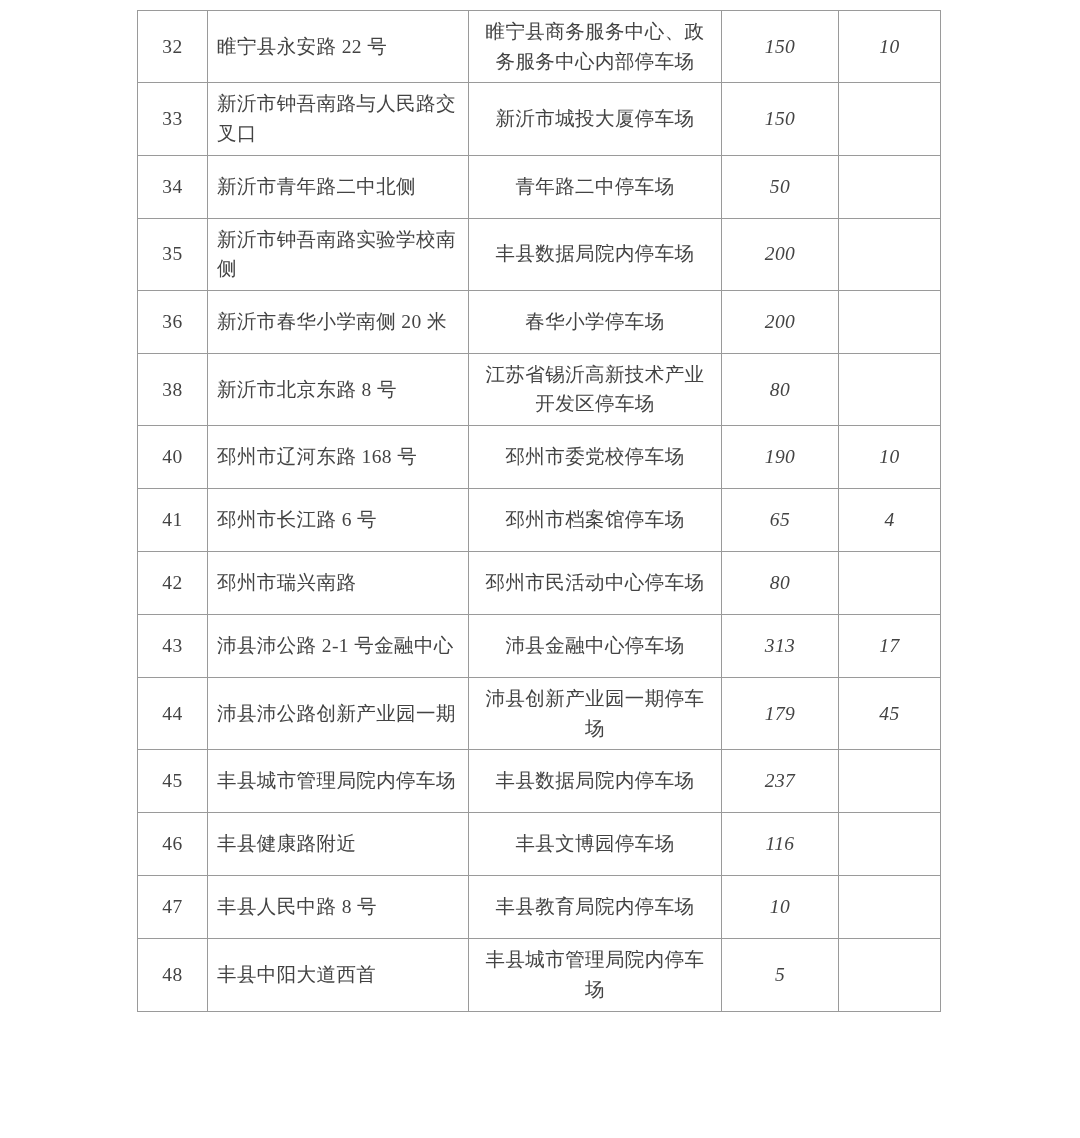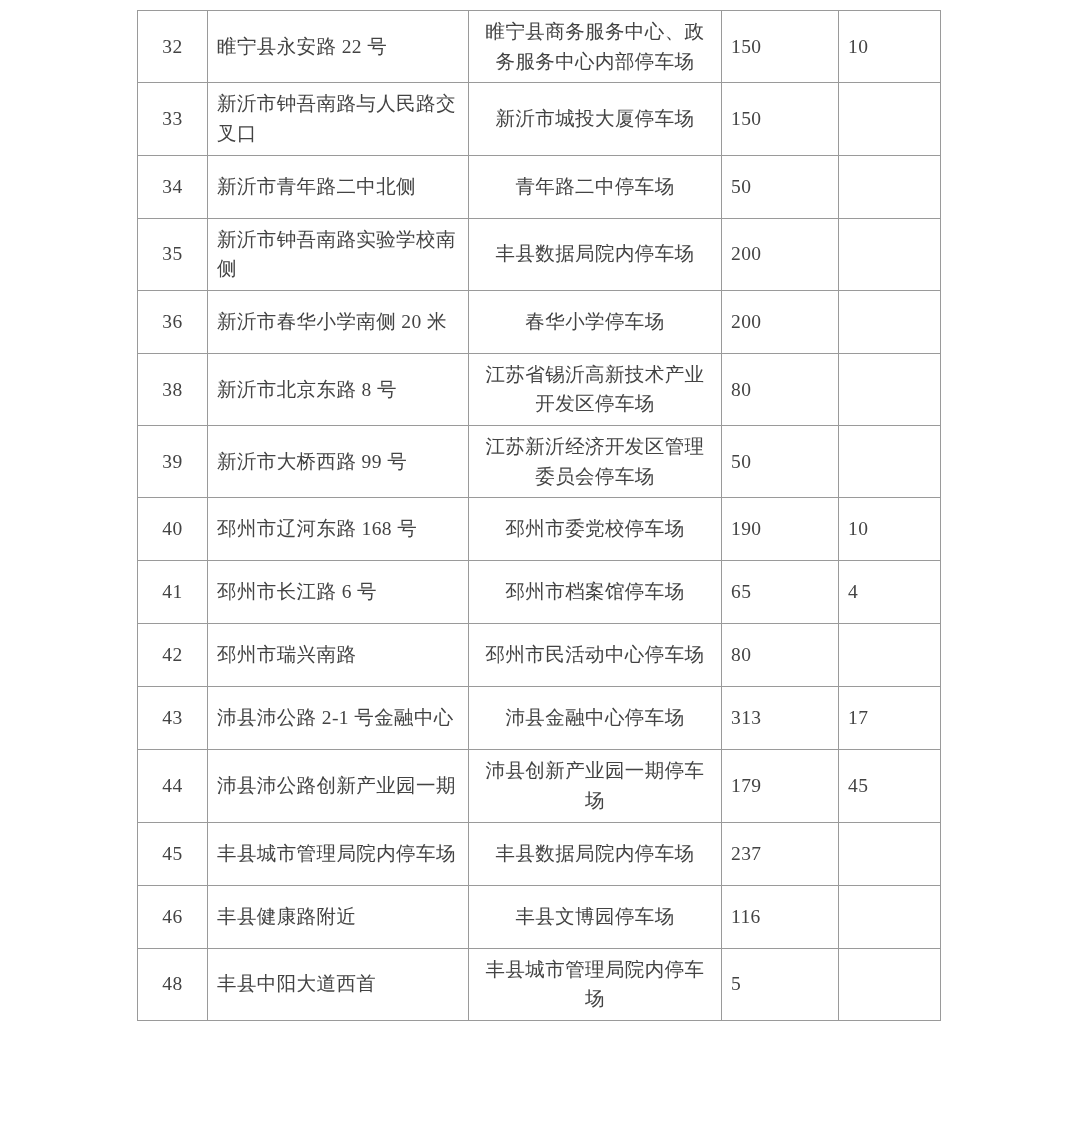"150" td.cell-spaces, td.cell-charging { font-style: none -> italic; text-align: none -> center }
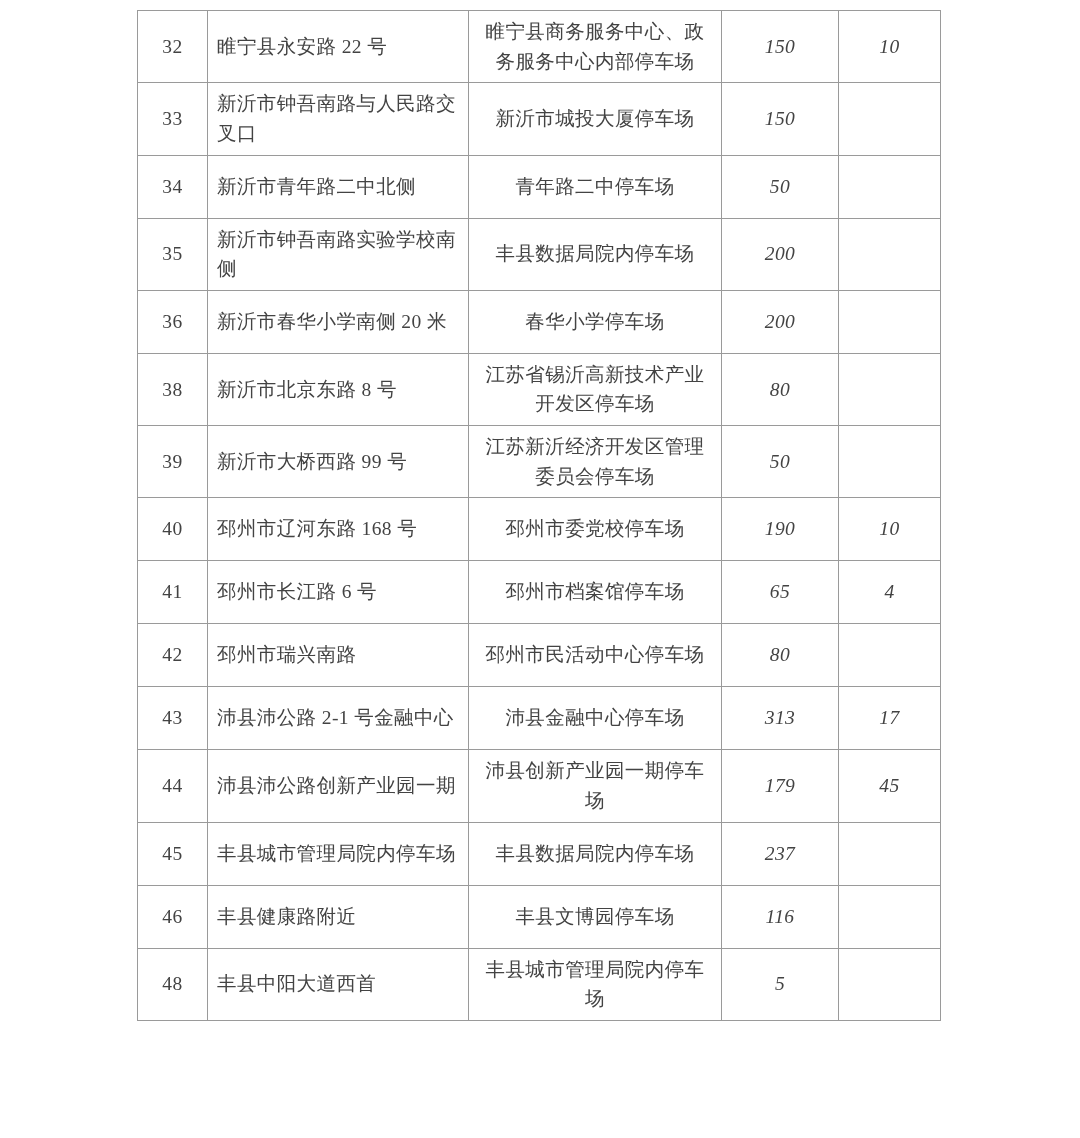"39" tr { html: <tr> <td>39</td> <td>新沂市大桥西路 99 号</td> <td>江苏新沂经济开发区管理委员会停车场</td> <td>50</td> <td></td> </tr> -> none }
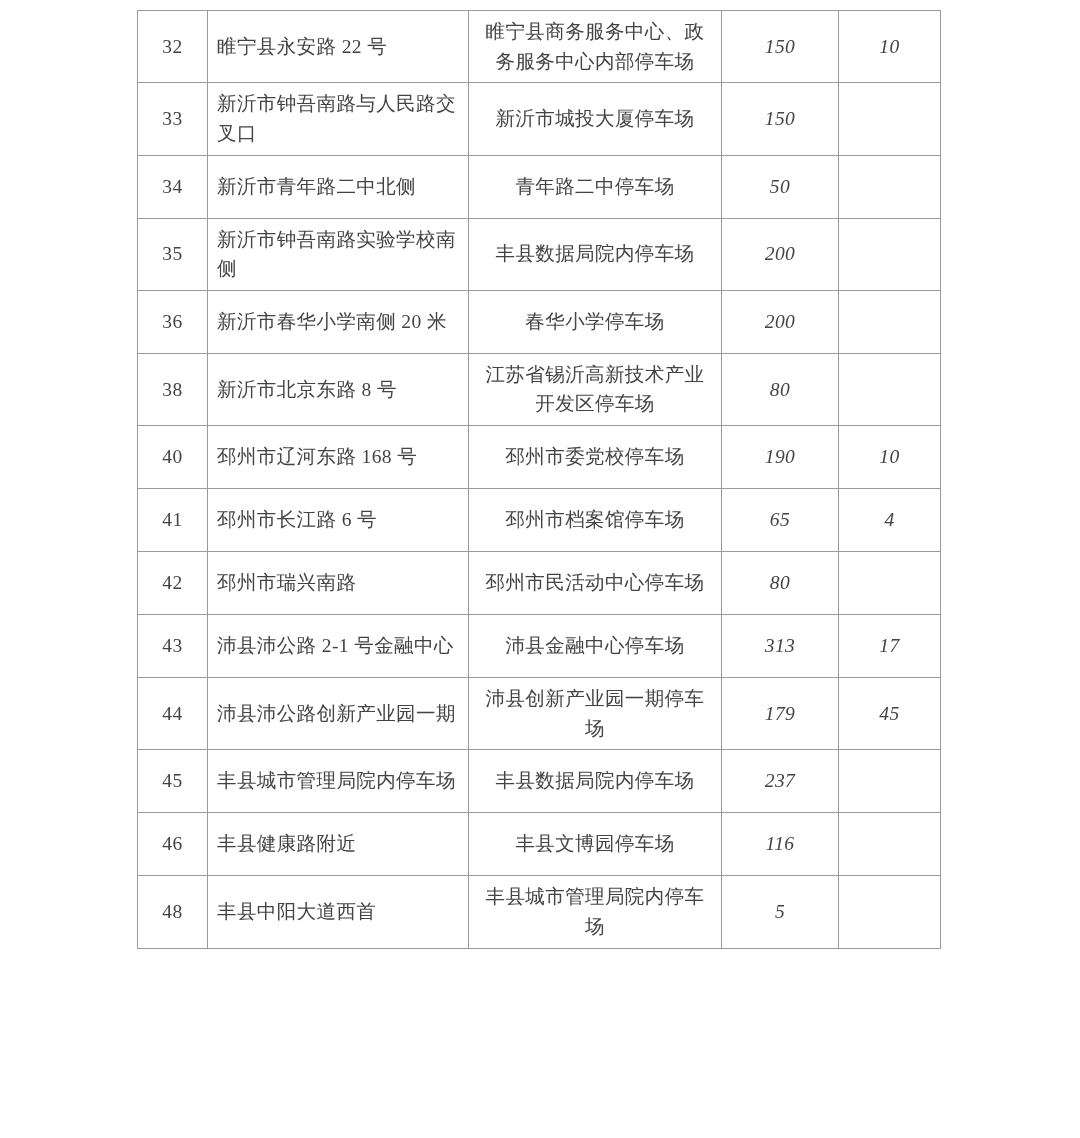"47" tr { html: none -> <tr> <td>47</td> <td>丰县人民中路 8 号</td> <td>丰县教育局院内停车场</td> <td>10</td> <td></td> </tr> }
